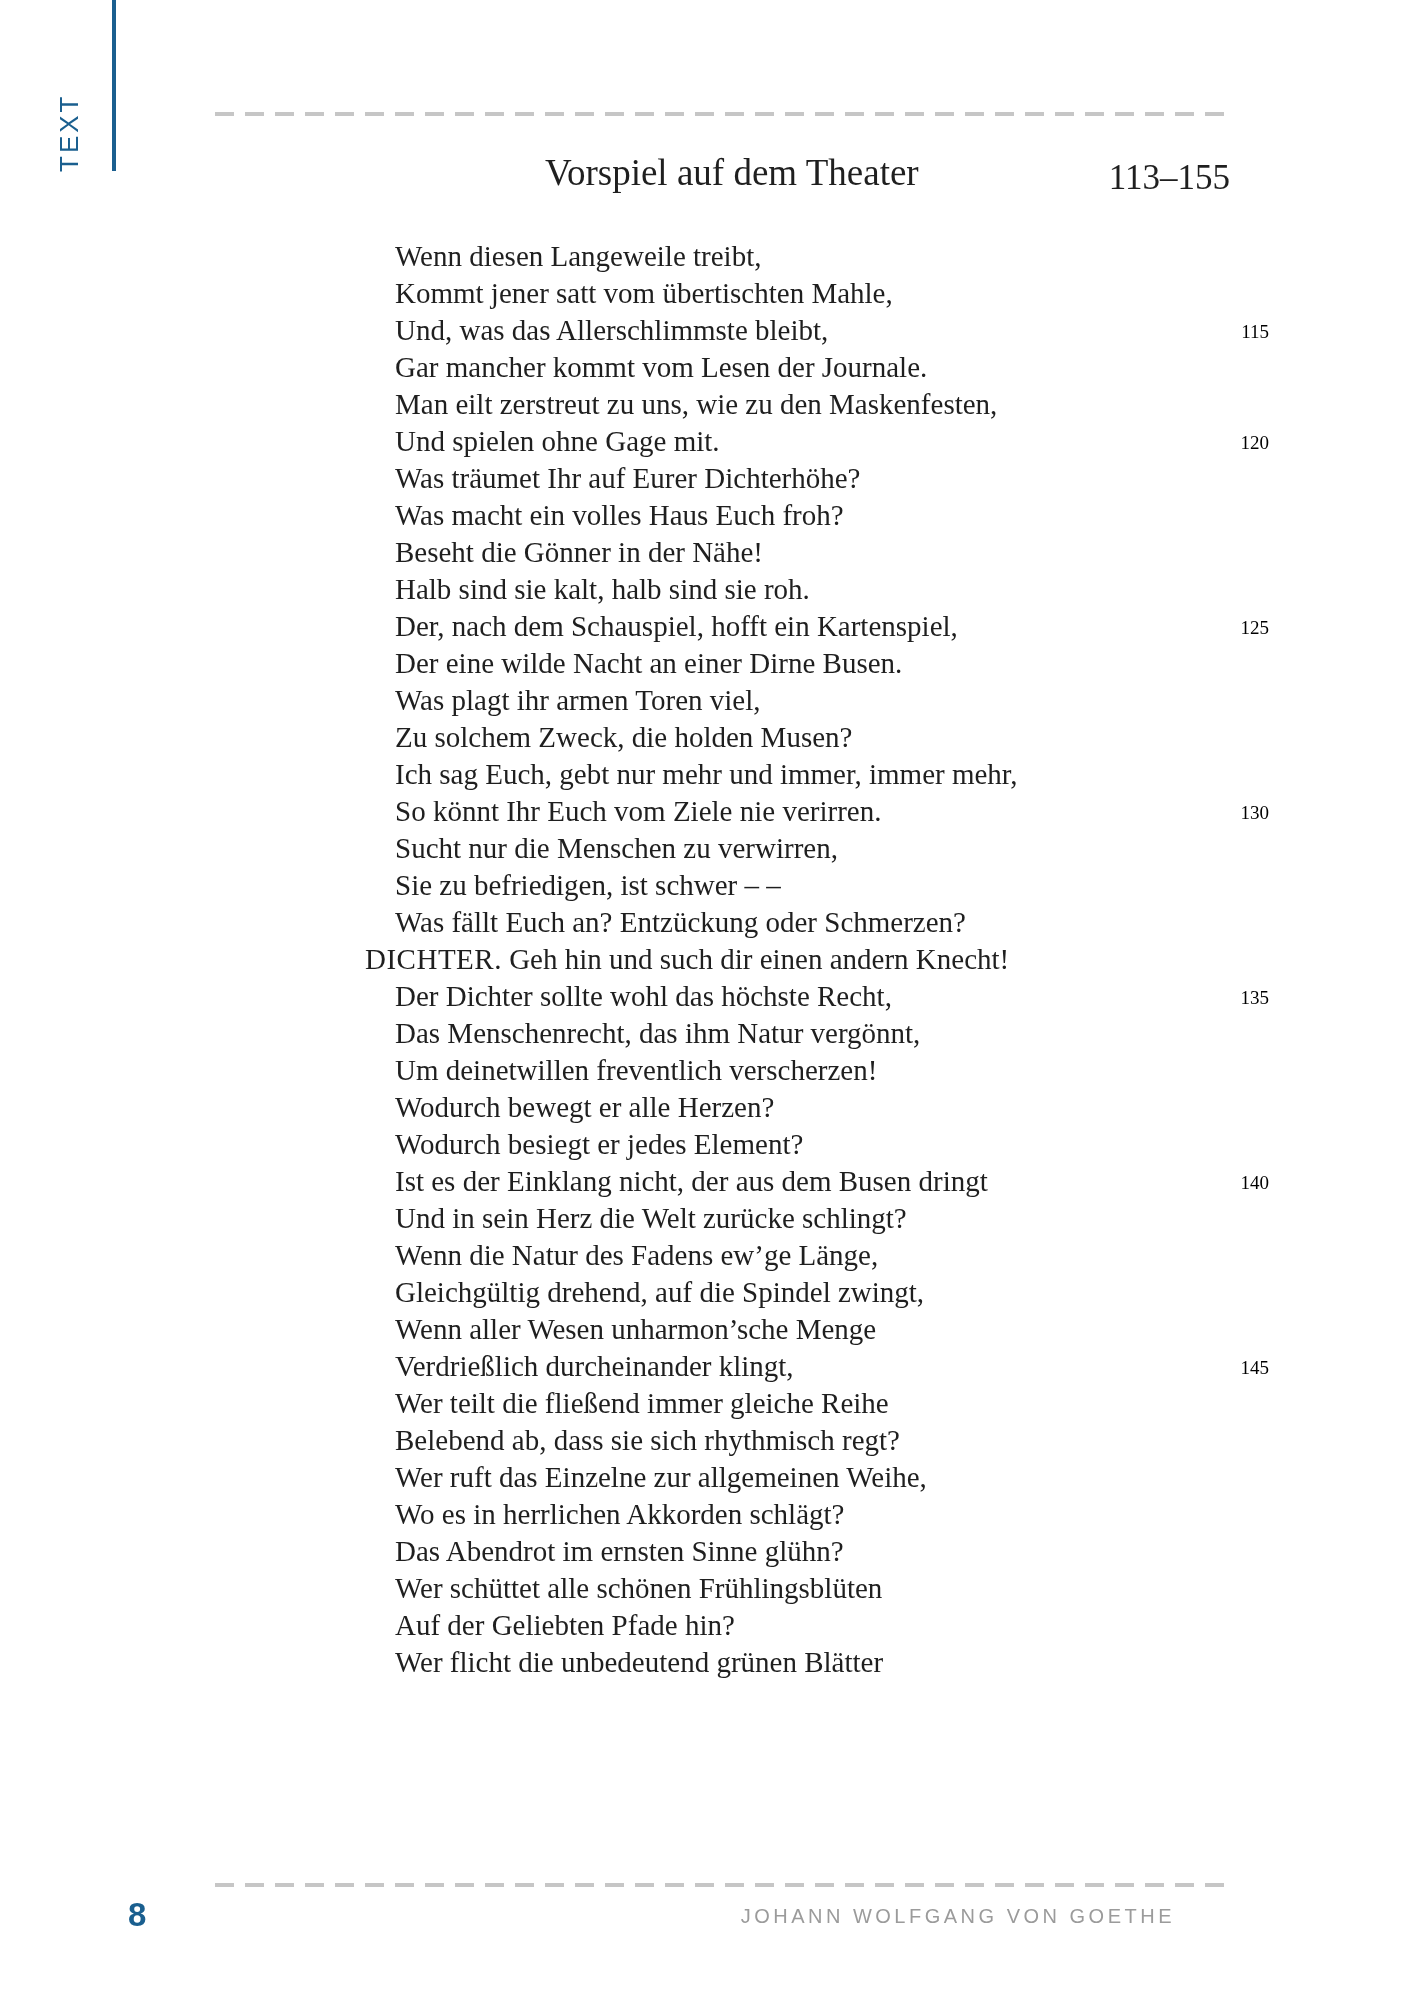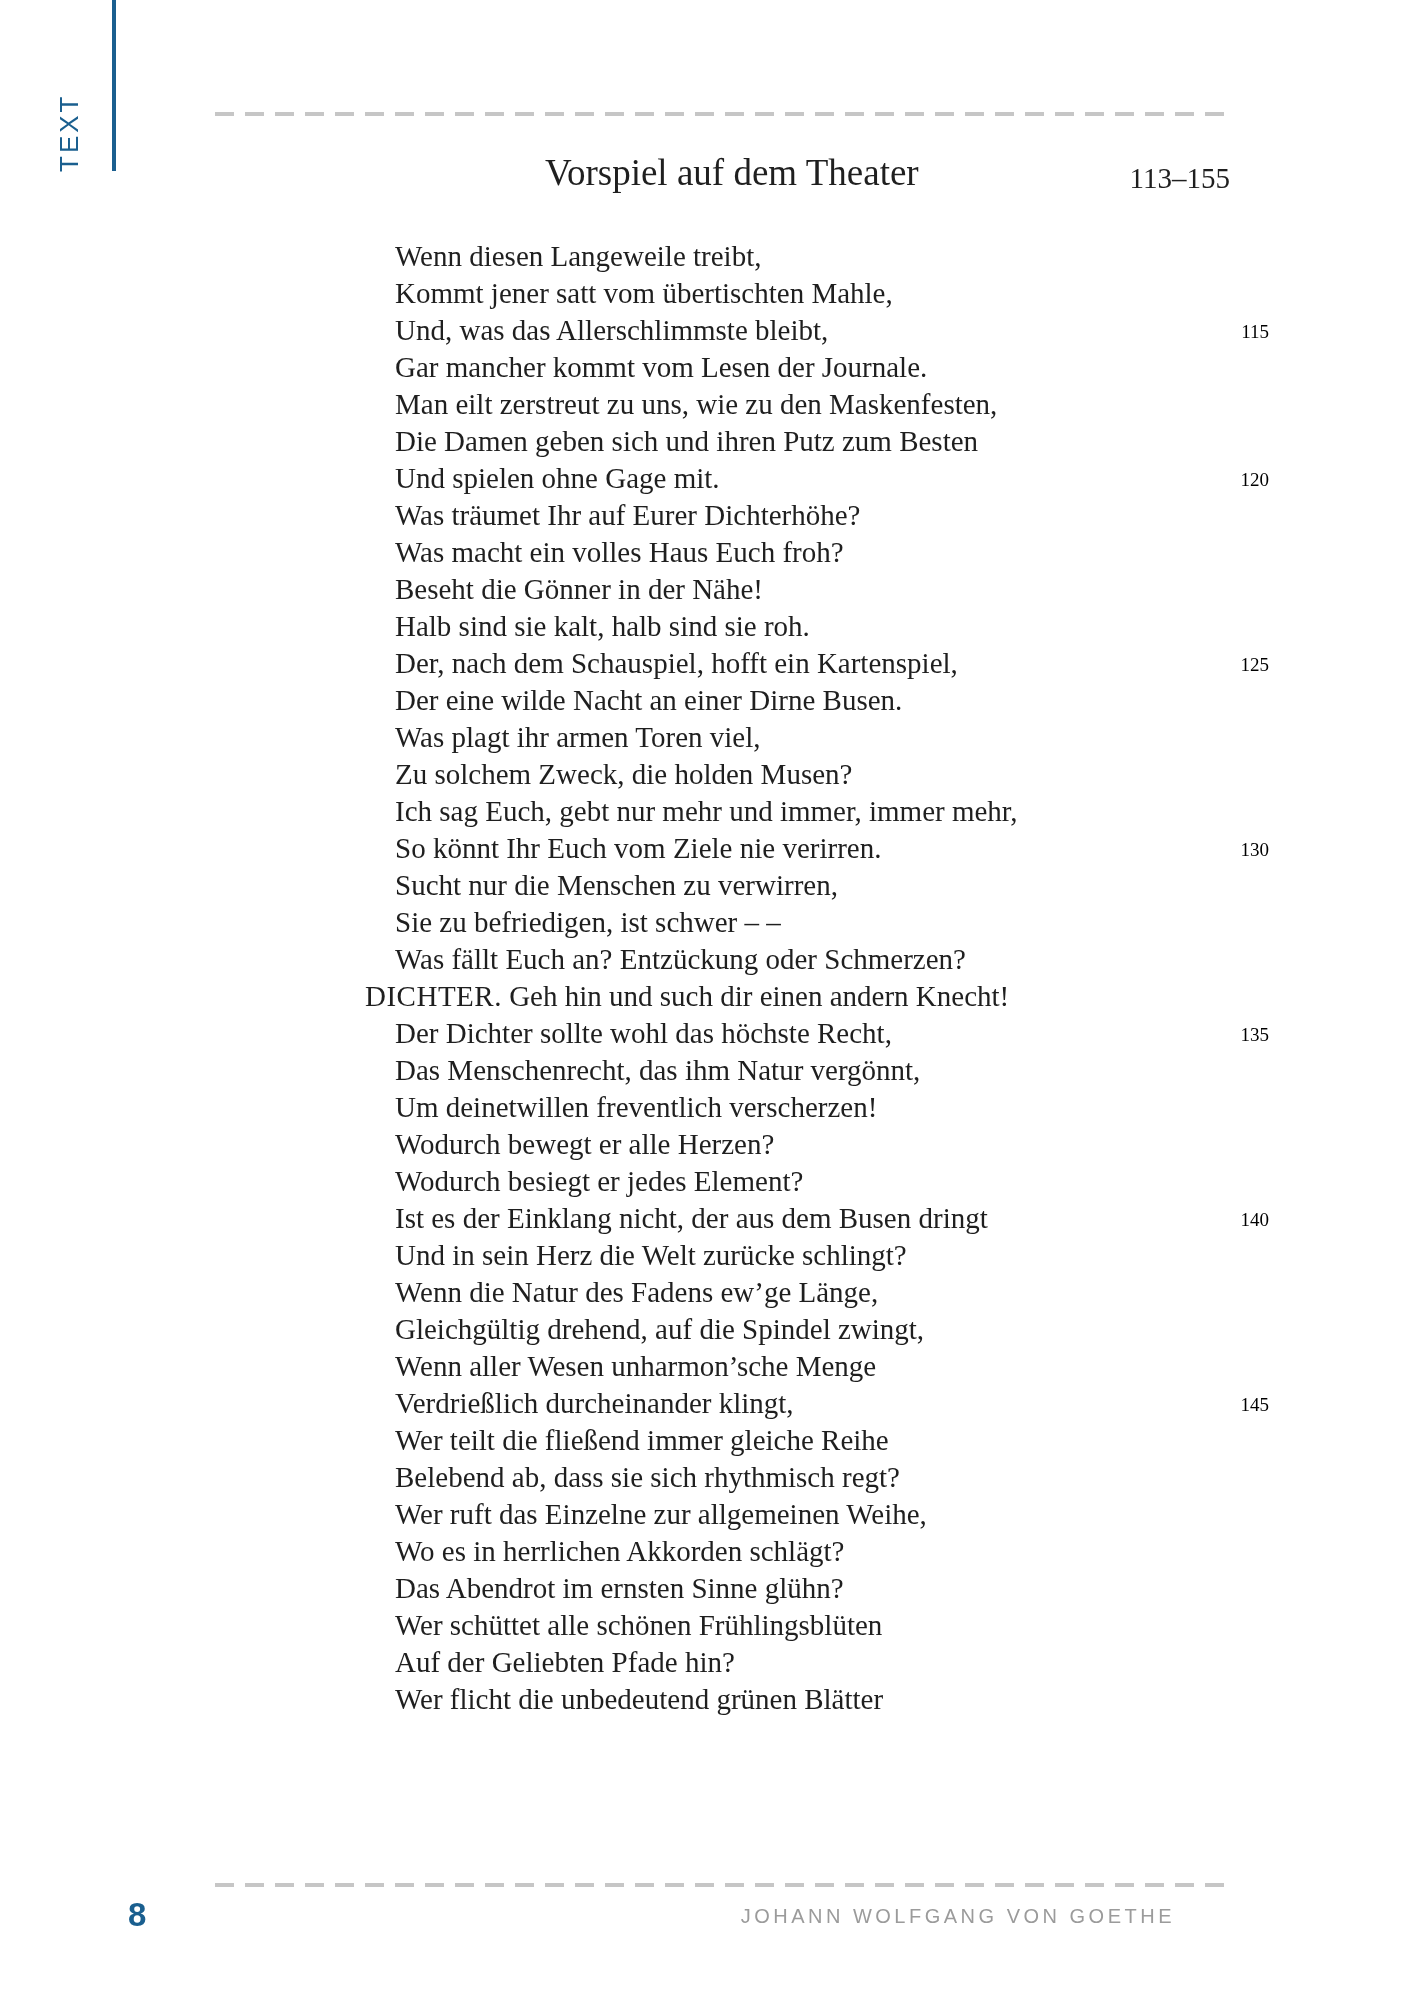"113–155" .head-range { font-size: 29px -> 35px }
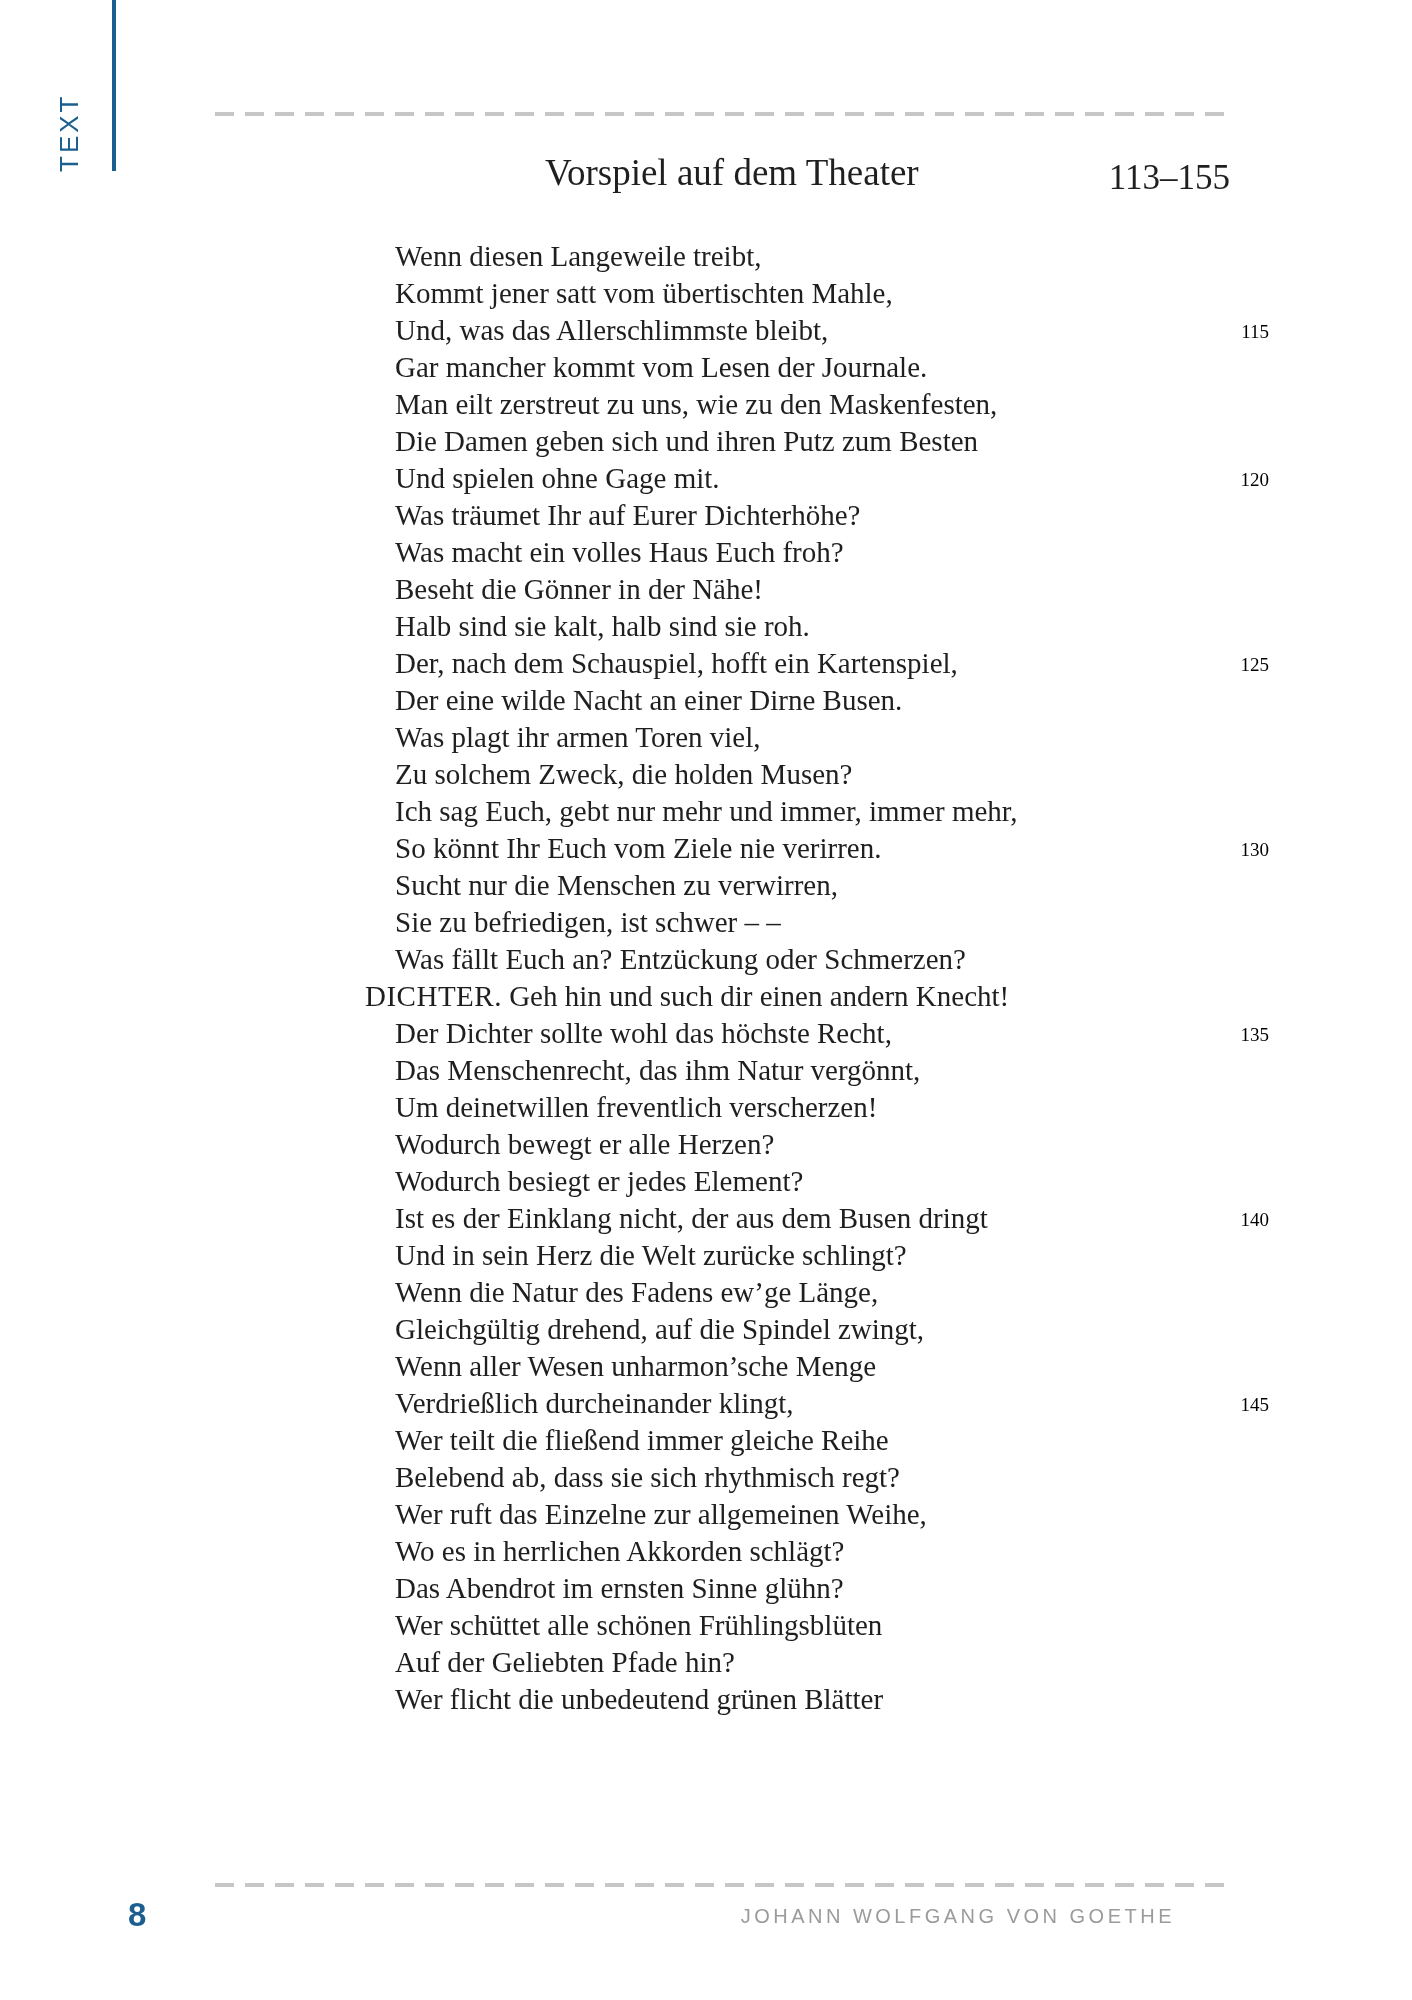"Die Damen geben sich und" div.verse { html: <div><span>Die Damen geben sich und ihren Putz zum Besten</span></div> -> none }
